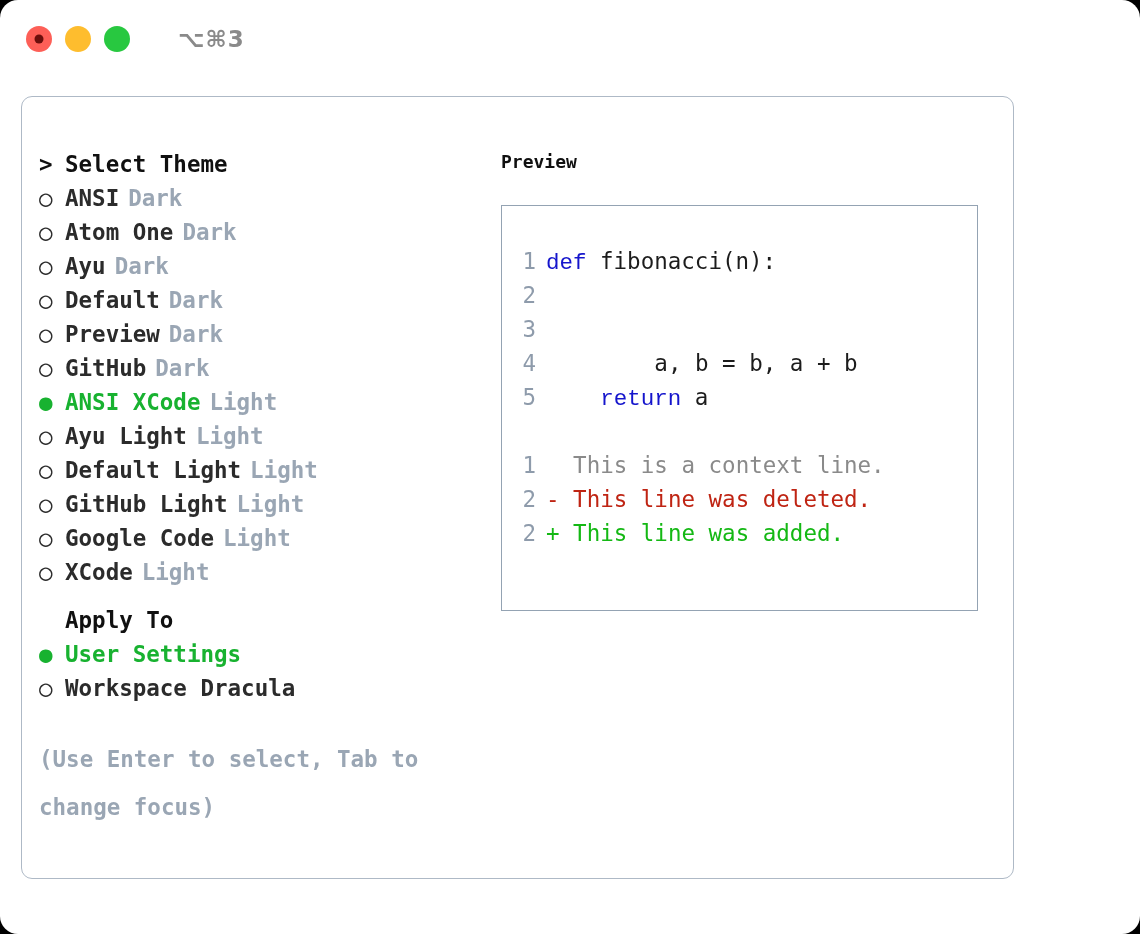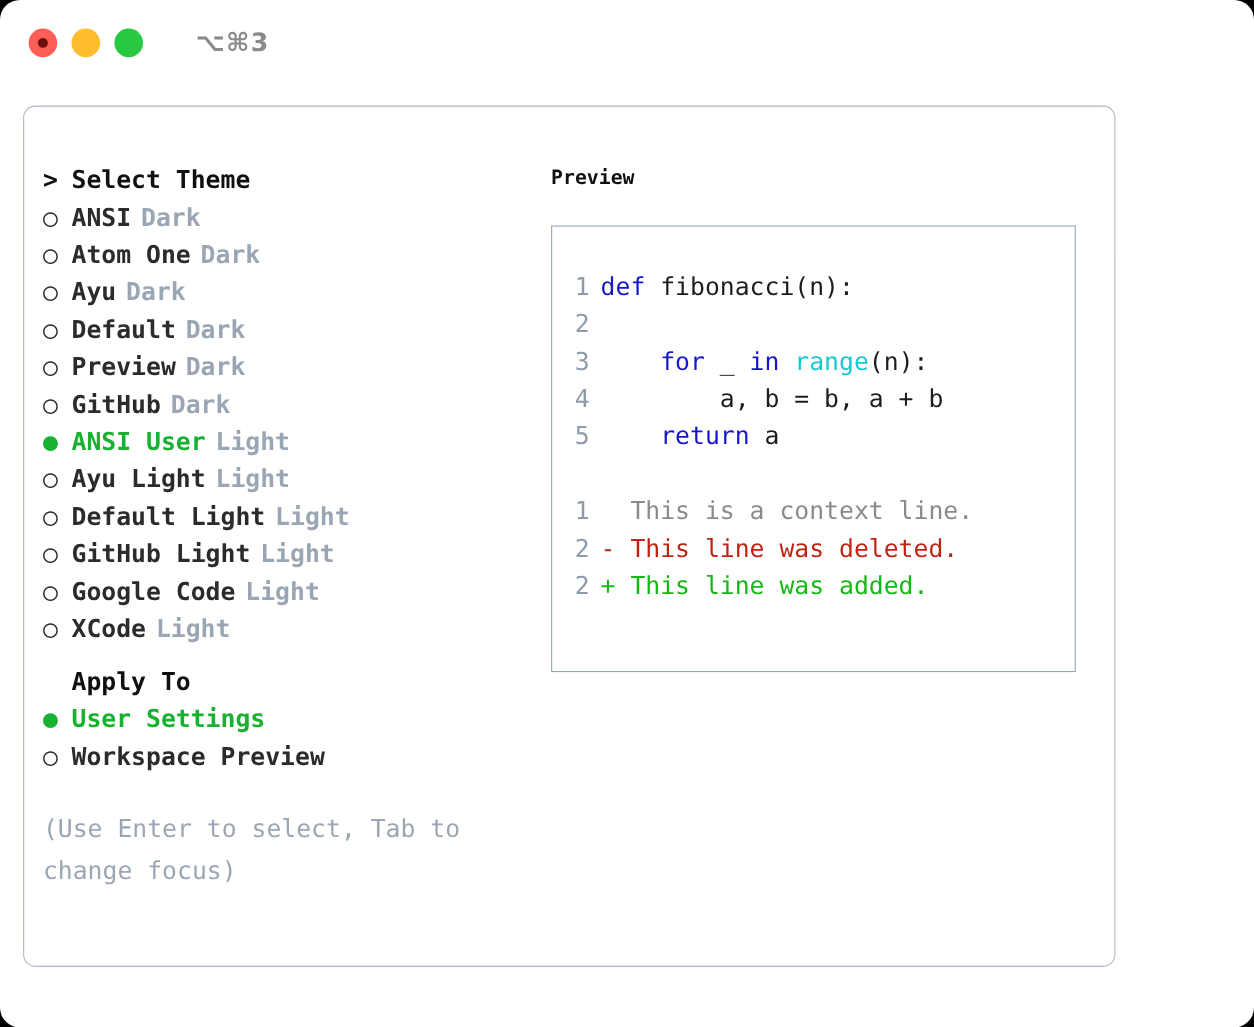"def" .tok-kw { font-family: none -> Liberation Mono, monospace }
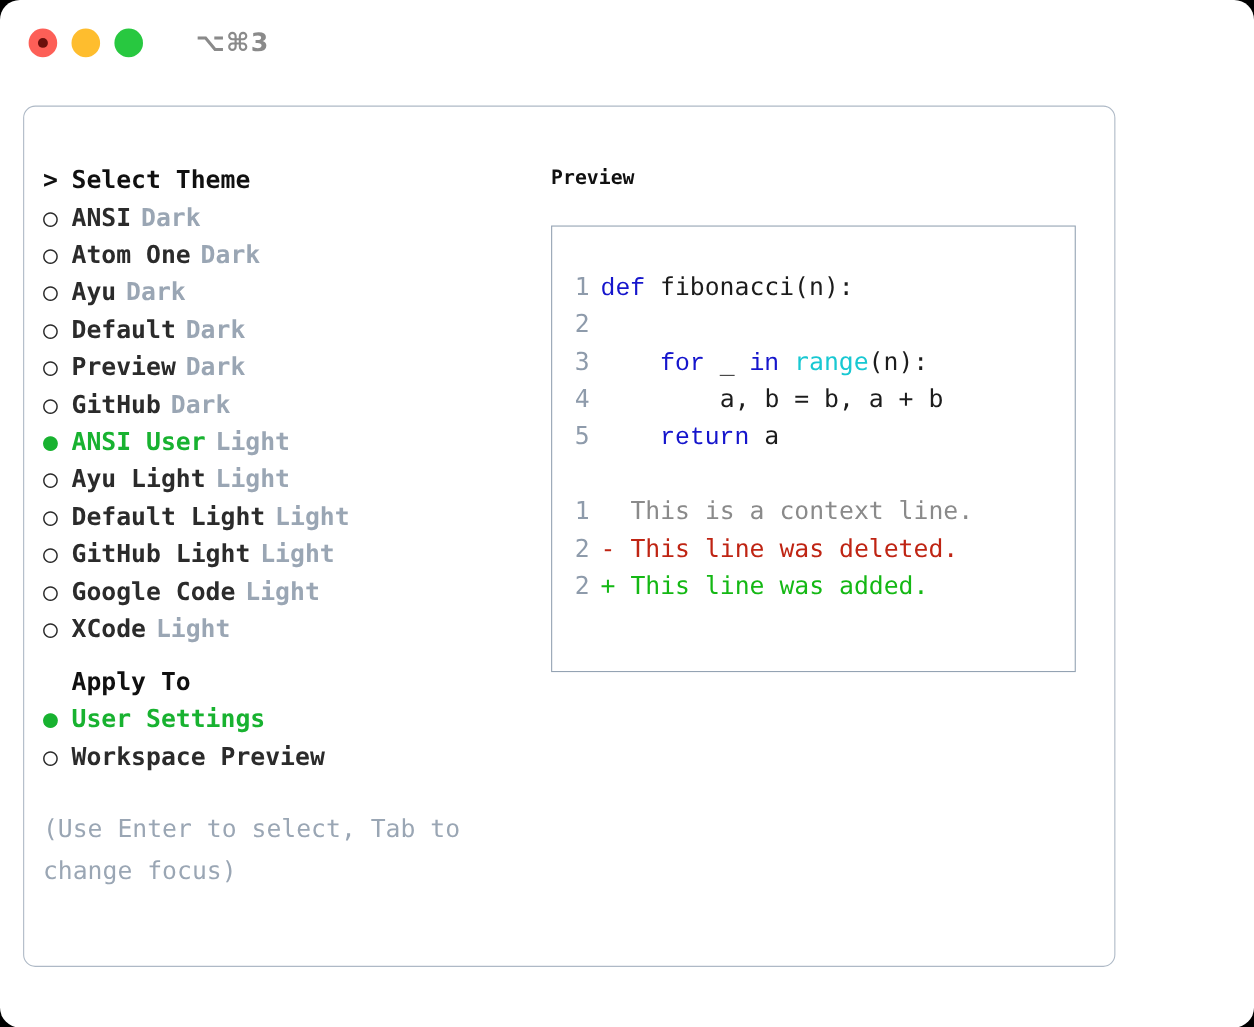"for _ in range(n):" span.code-text { html: <span><span> </span><span>for</span><span> _ </span><span>in</span><span> </span><span>range</span><span>(n):</span></span> -> none }
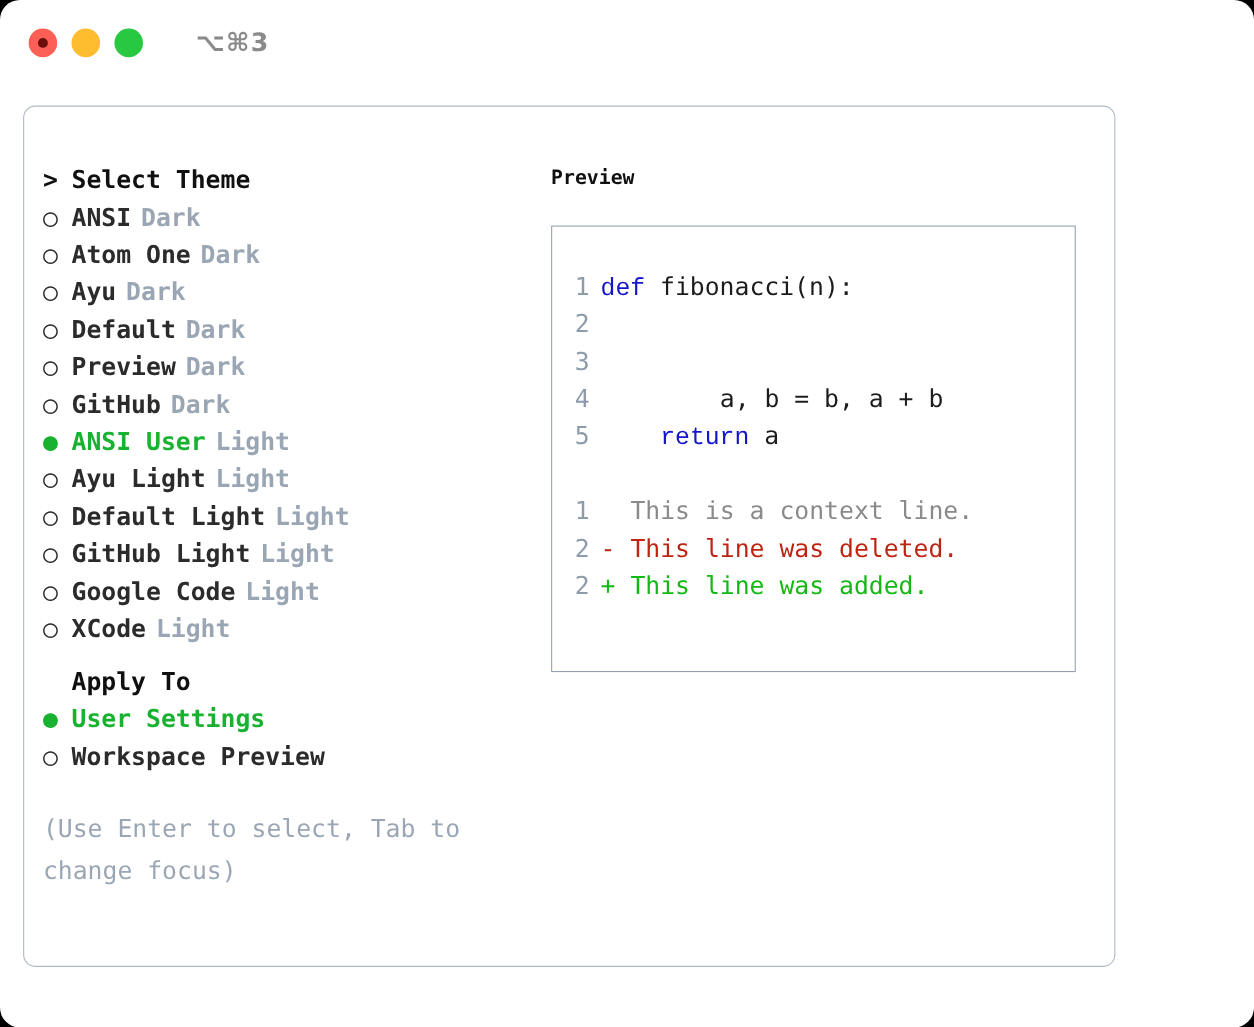"ANSI User" span.row-label { text: User -> XCode }
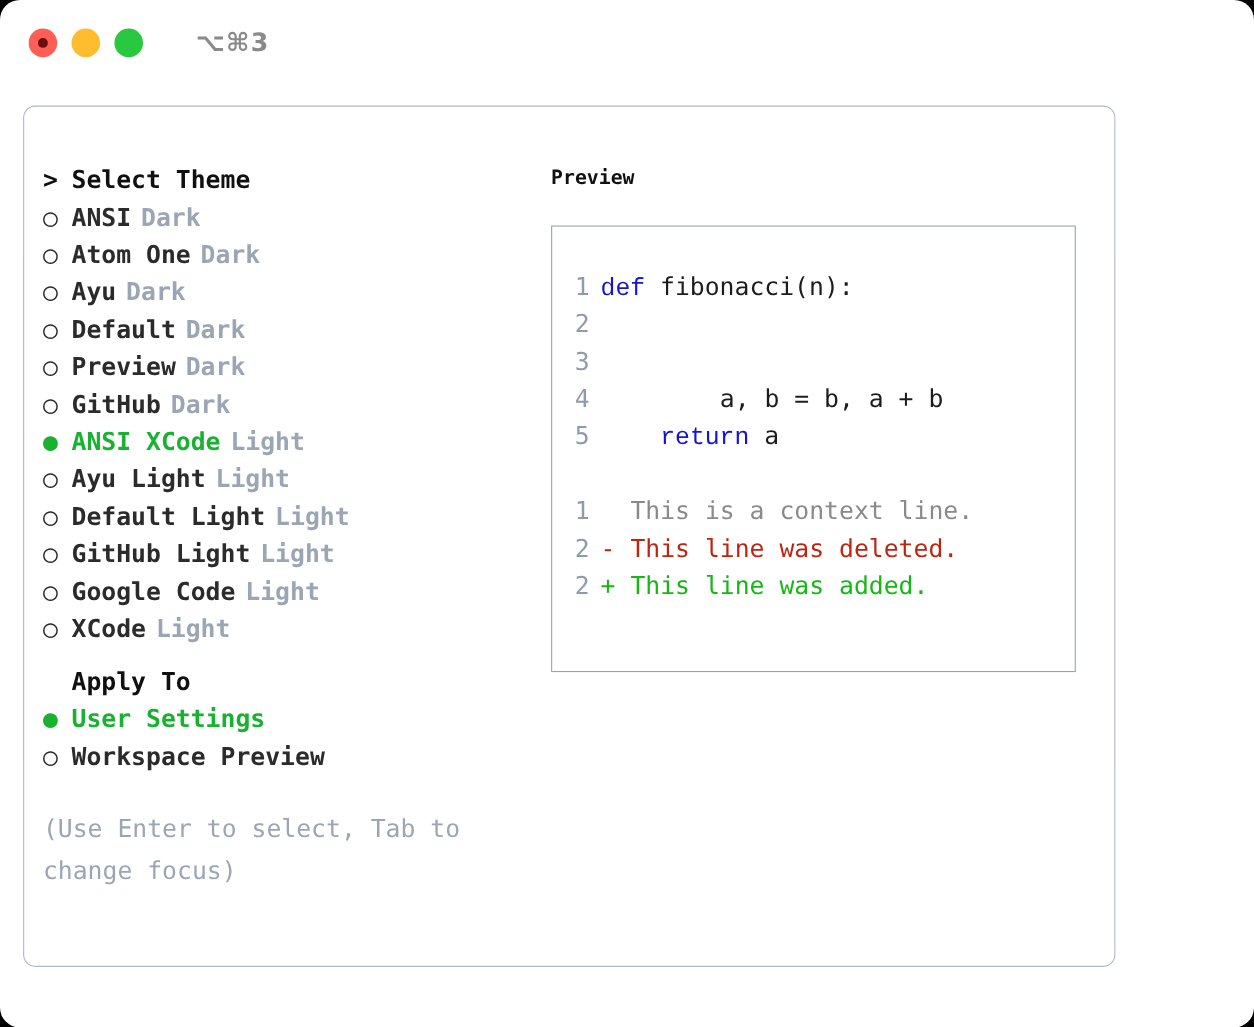"Workspace Preview" span.row-label { text: Preview -> Dracula }
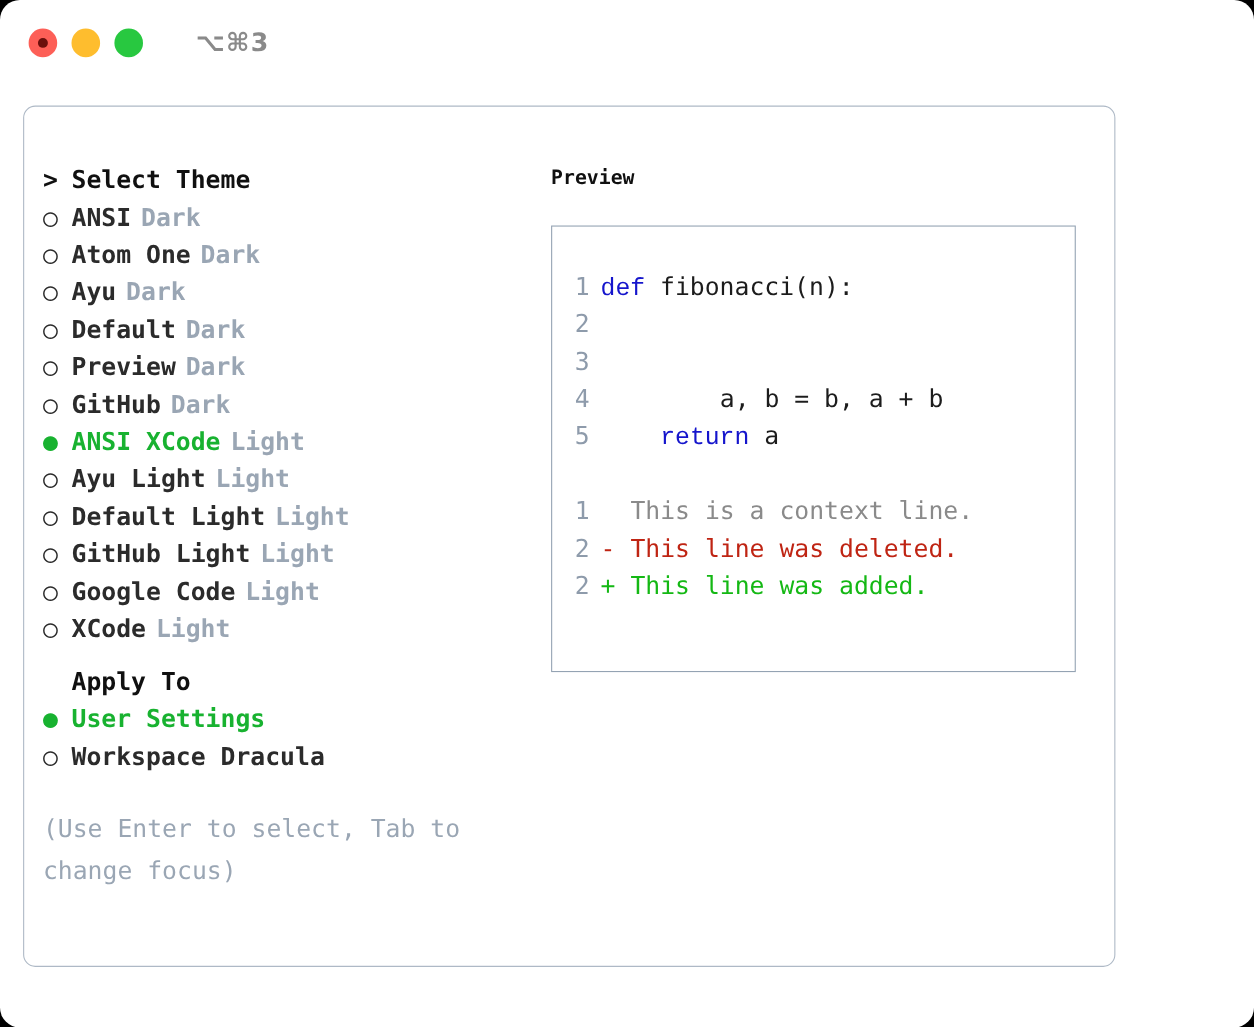"(Use Enter to select, Tab" #hint-text { font-weight: normal -> bold; line-height: 38px -> 48px }
